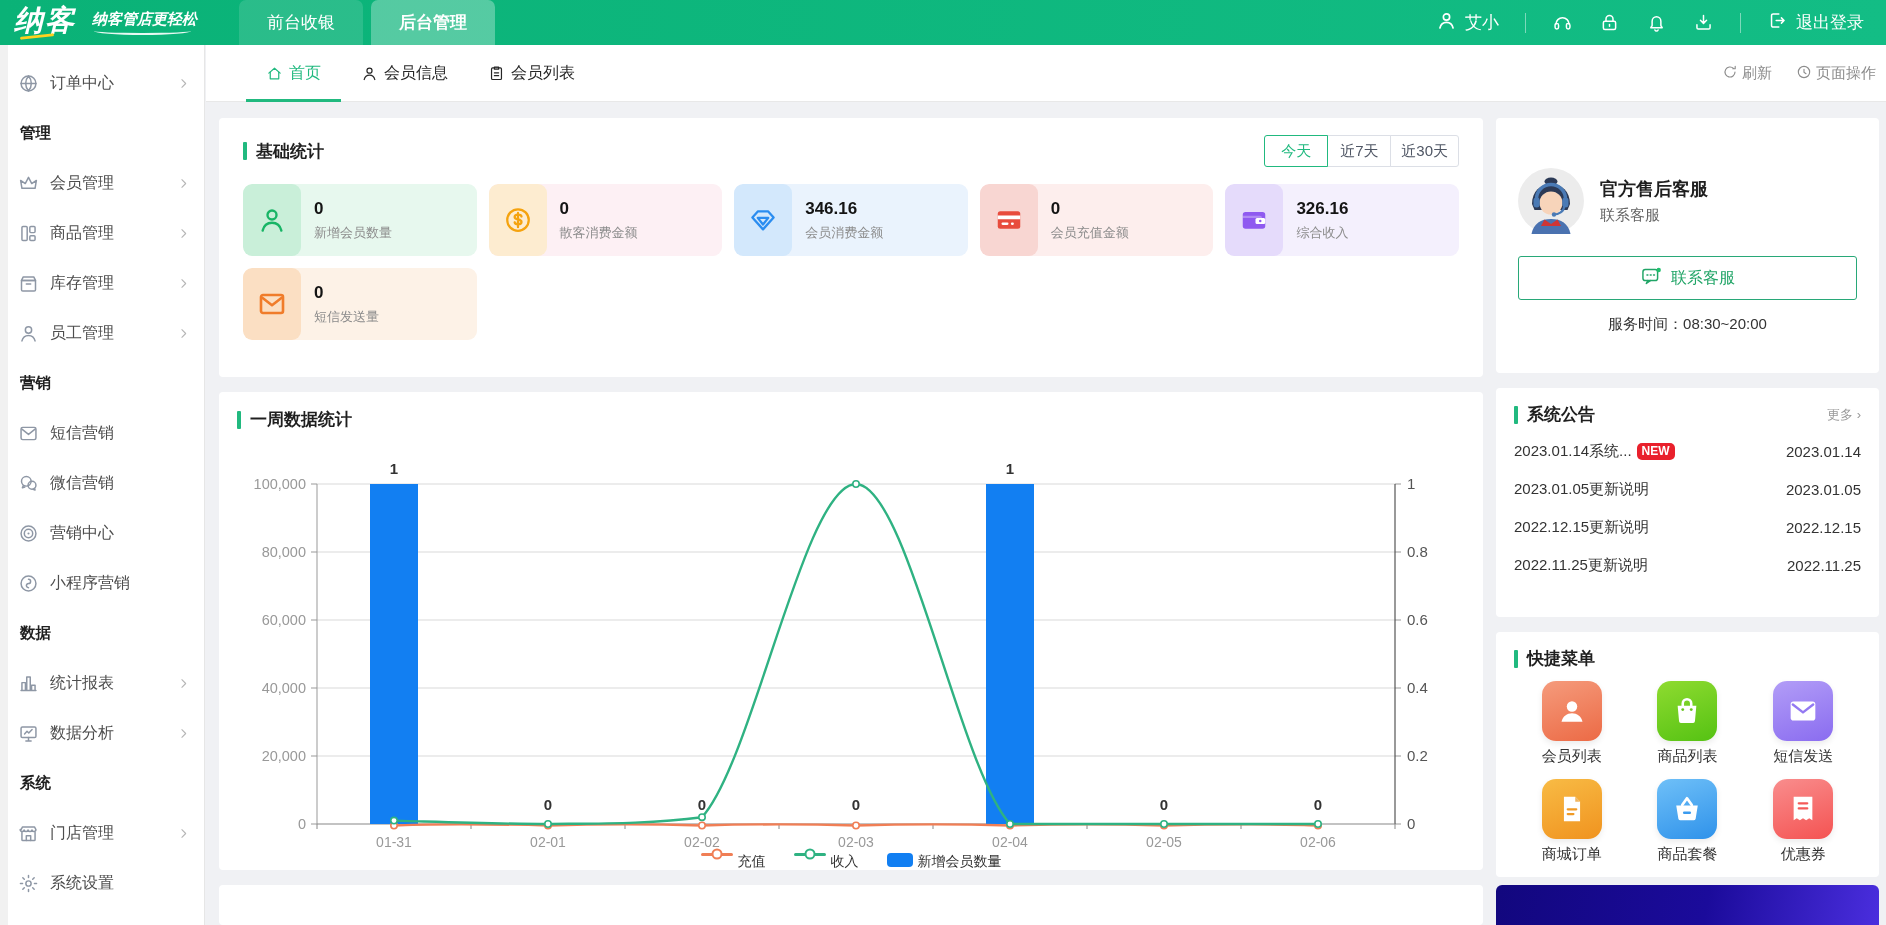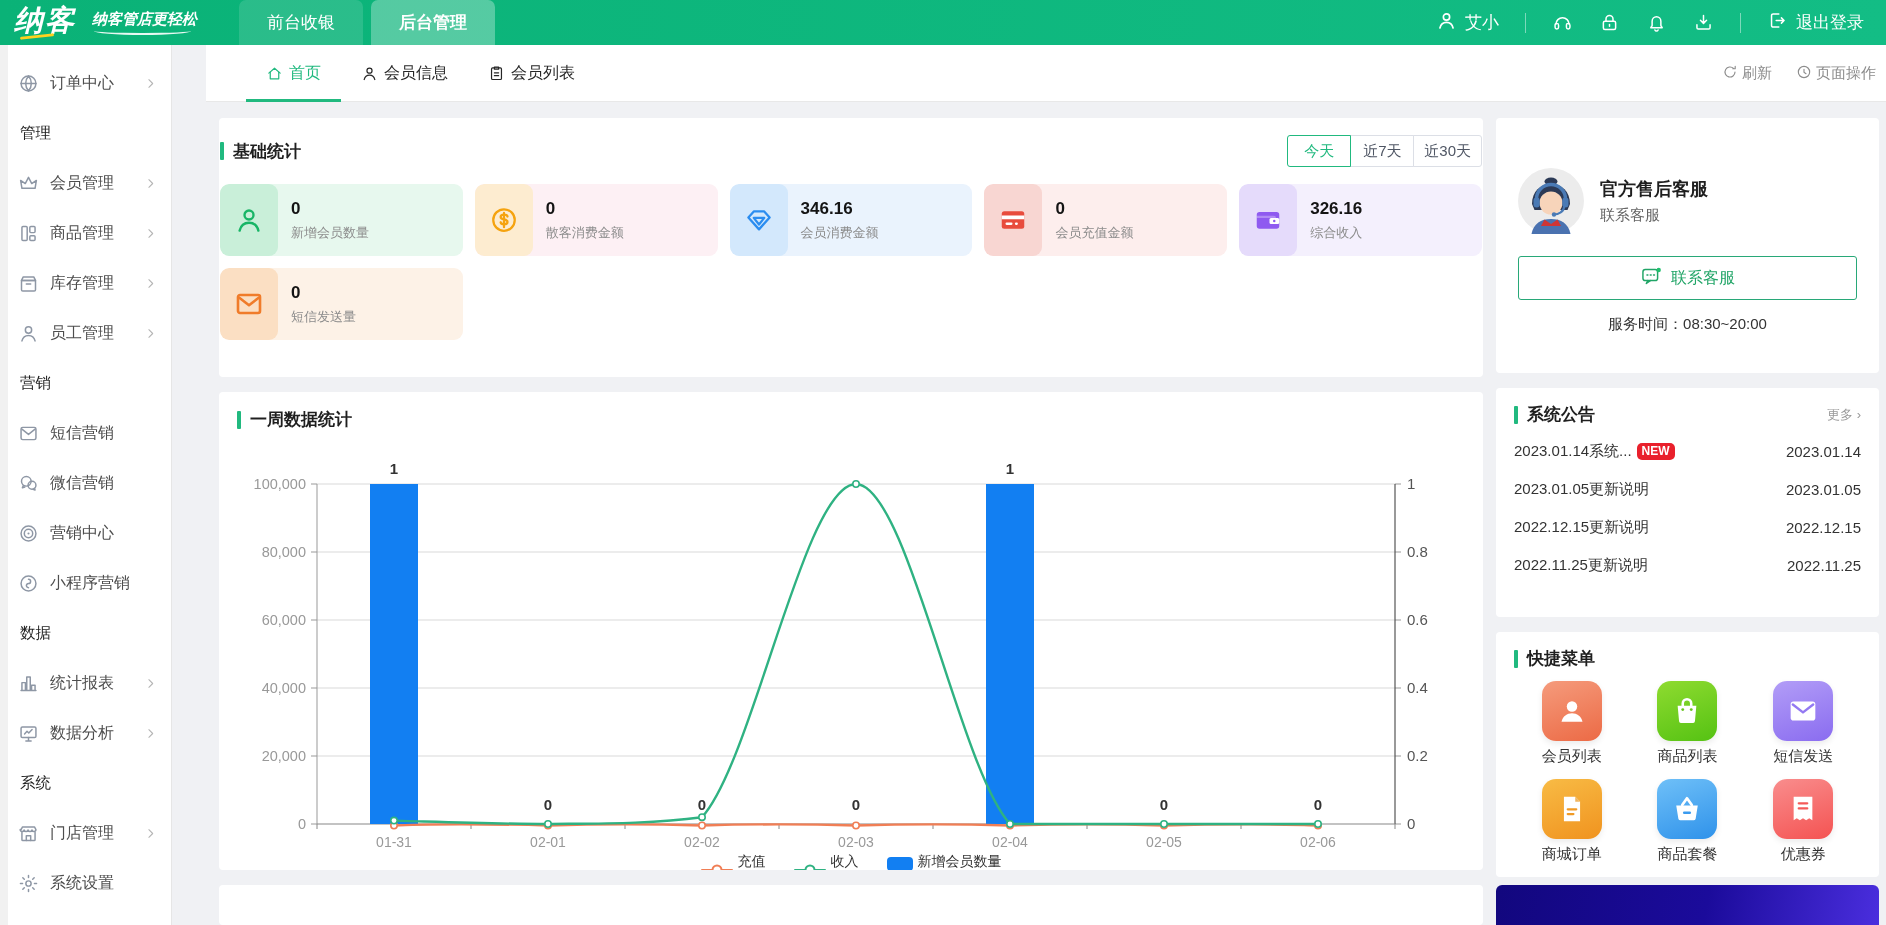"订单中心" .sidebar { width: 172px -> 205px }
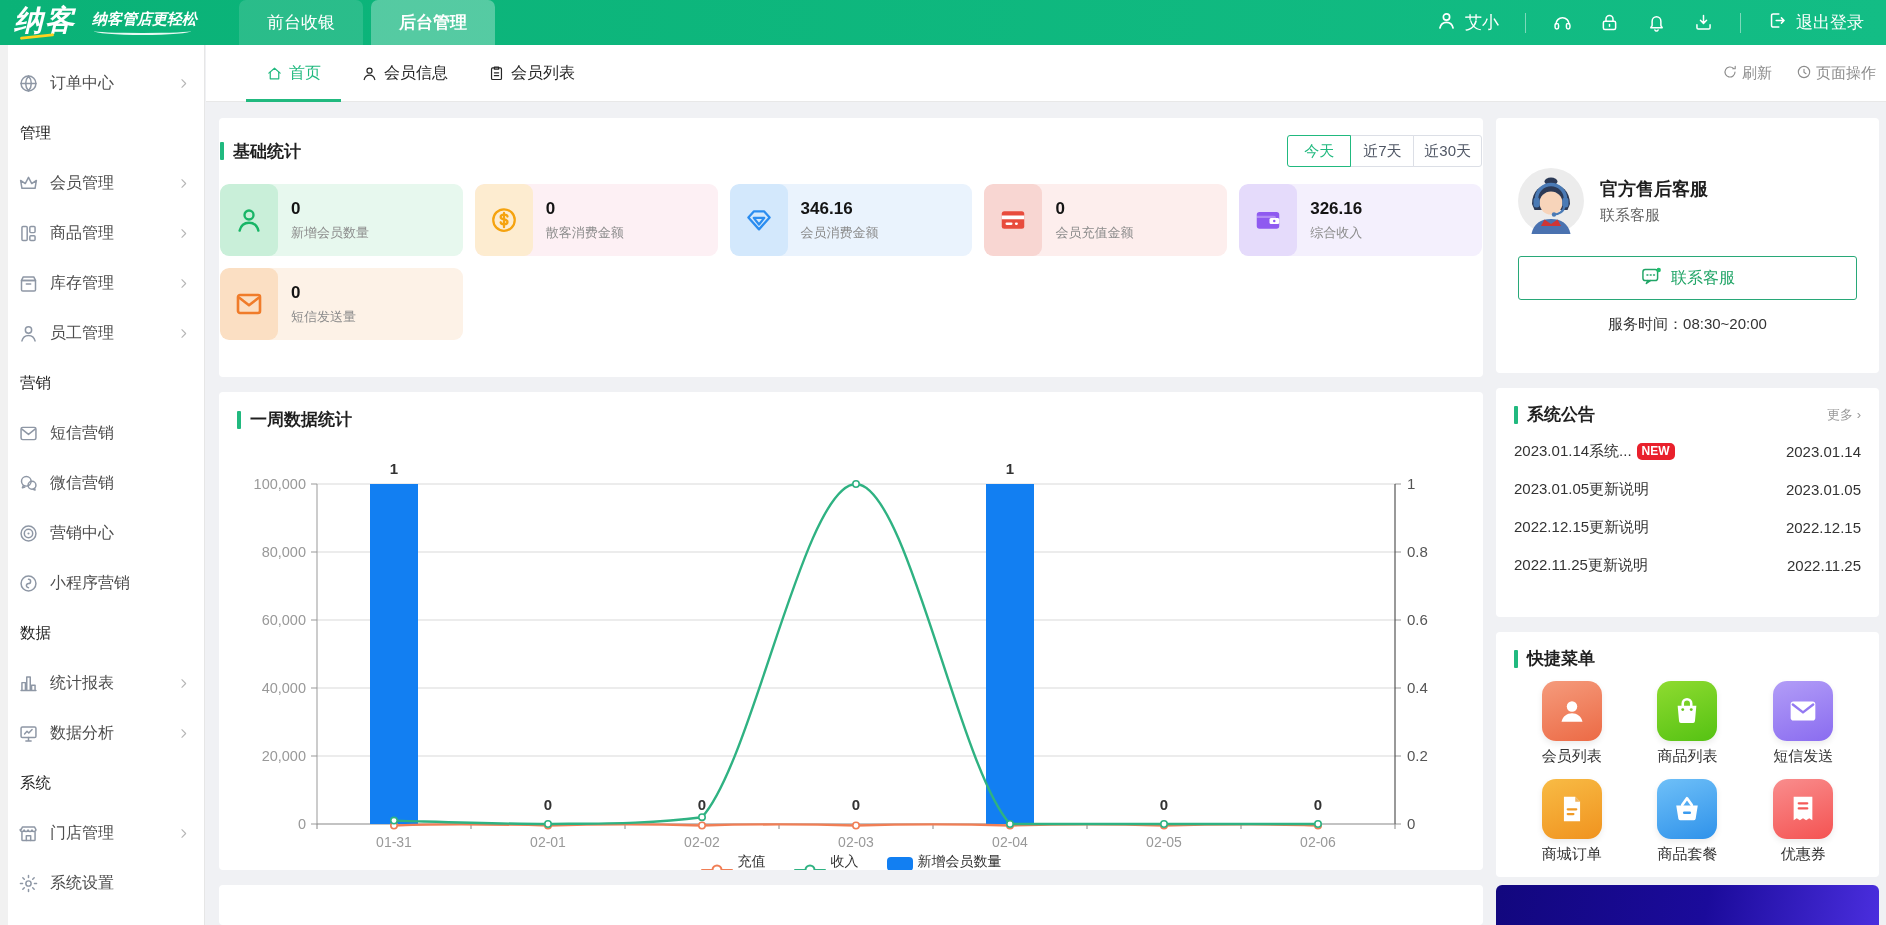"管理" .side-section { font-weight: 400 -> 700 }
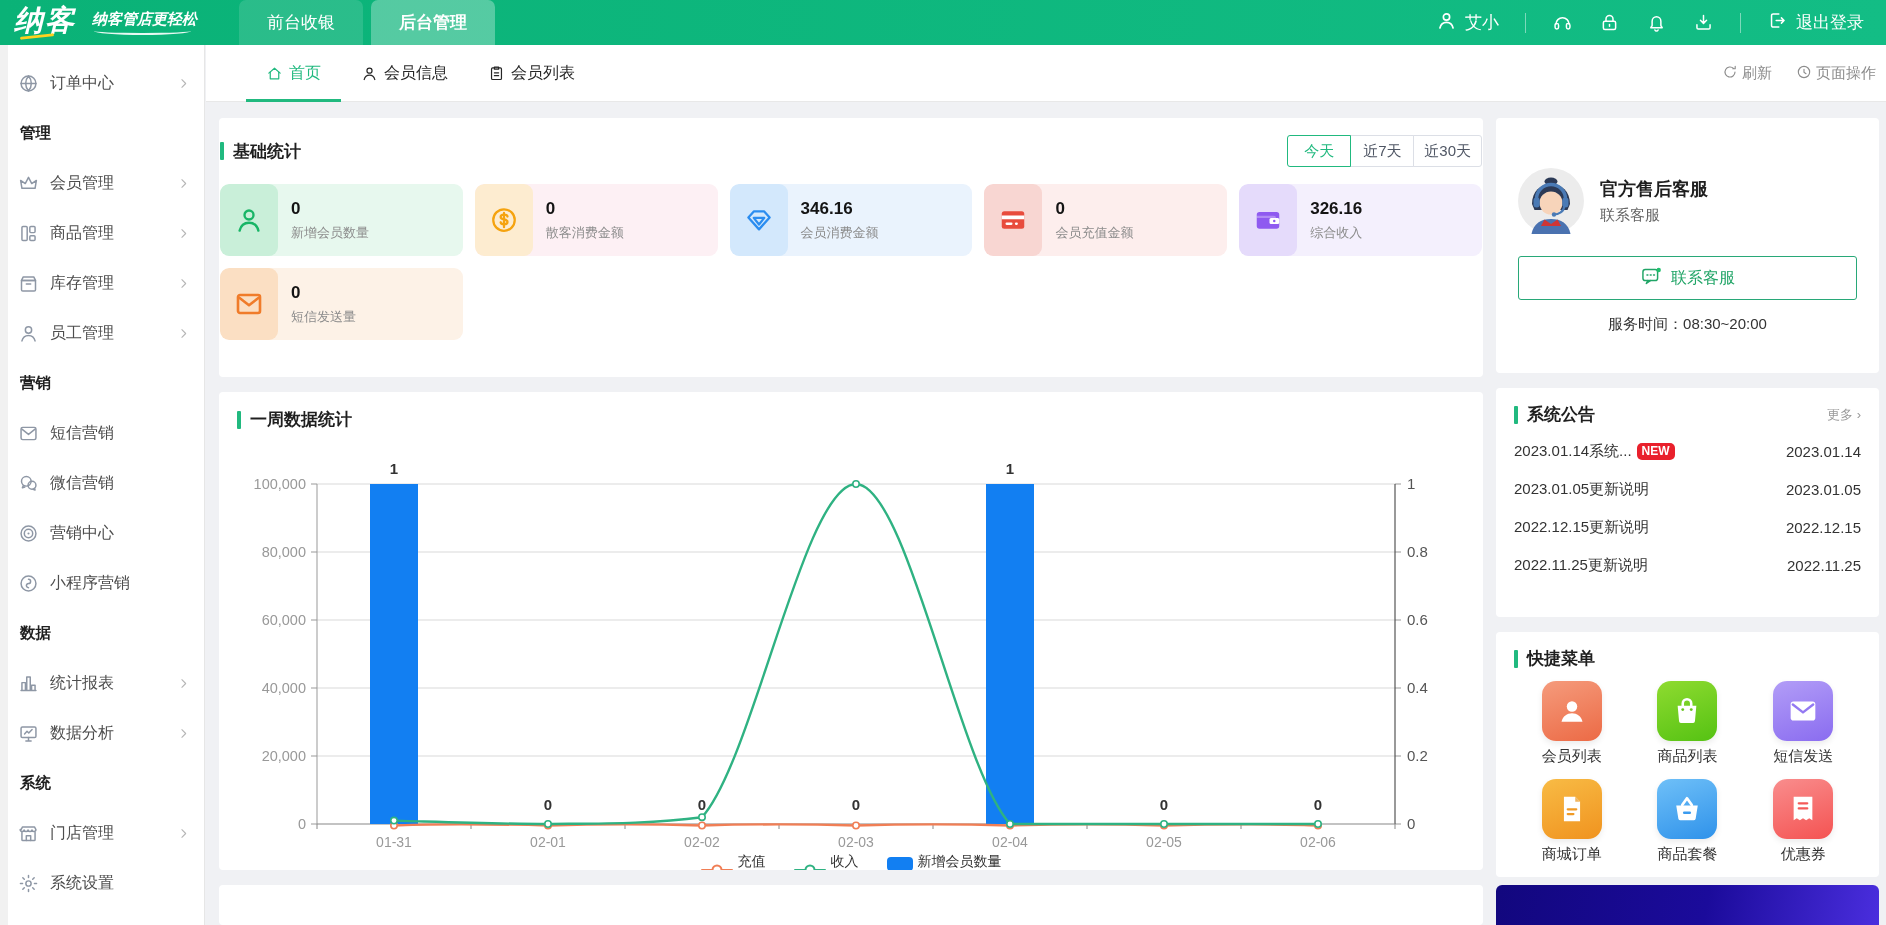"基础统计" .stats-card { padding: 17px 1px -> 17px 24px }
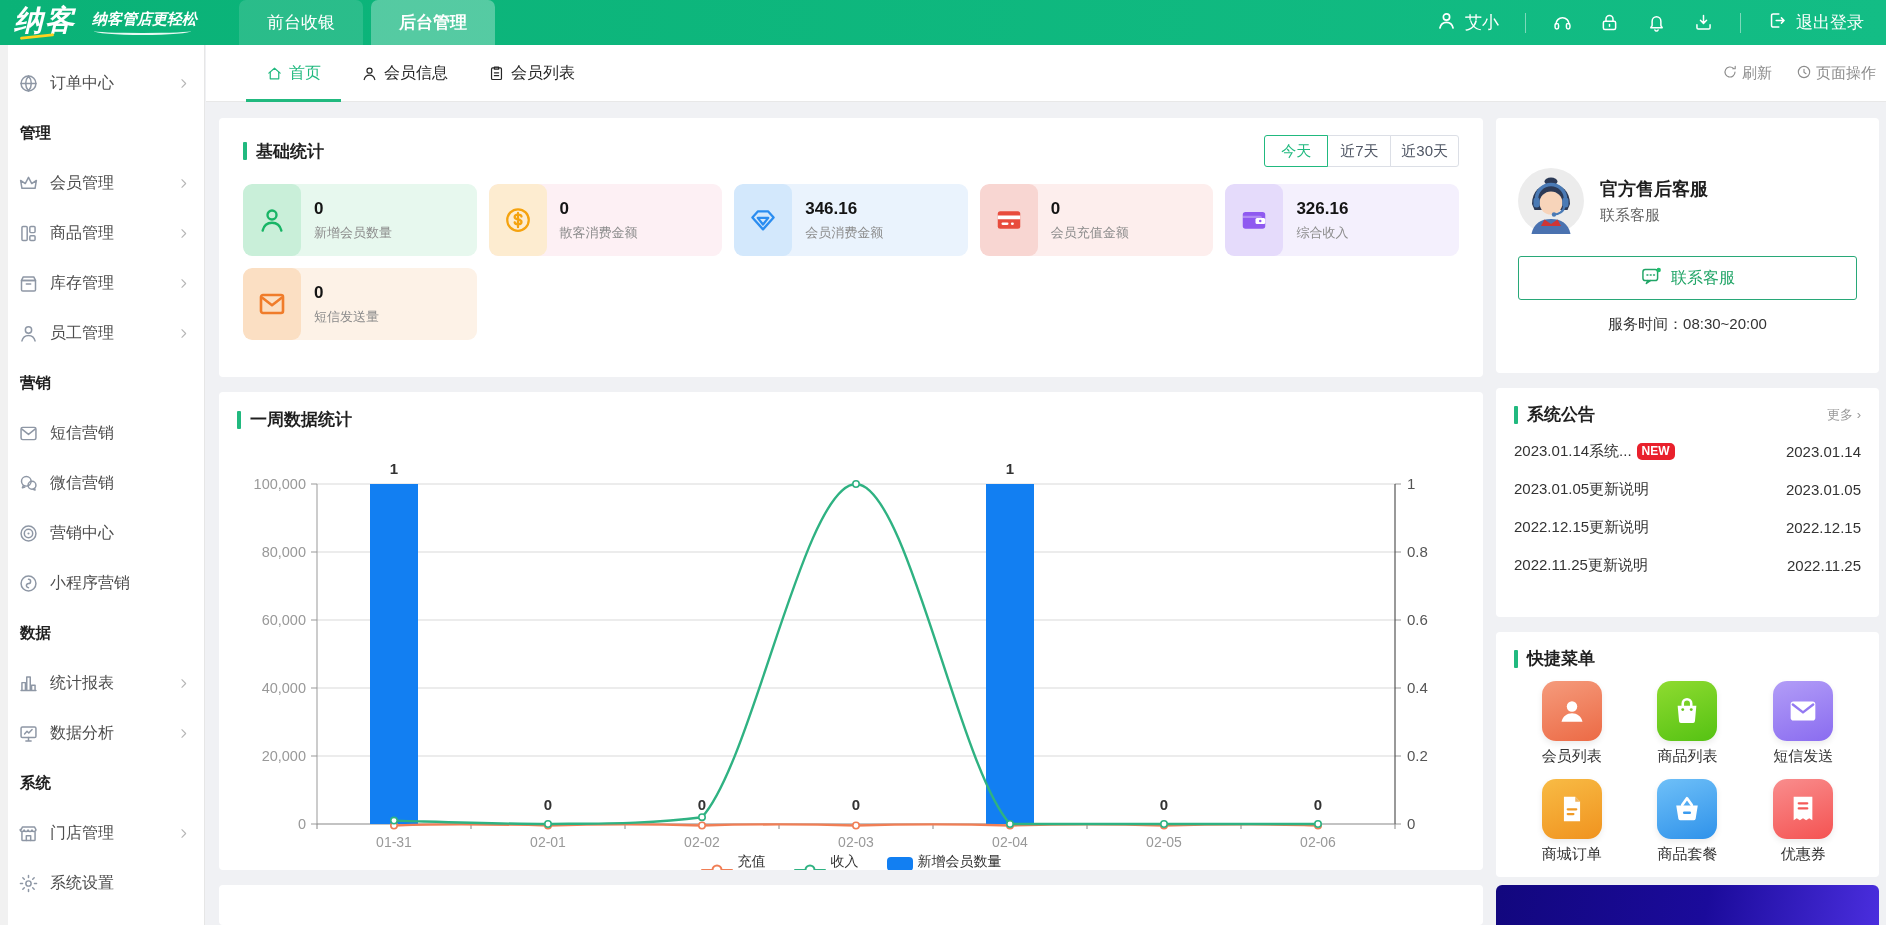"充值" .leg { align-items: flex-end -> flex-start }
